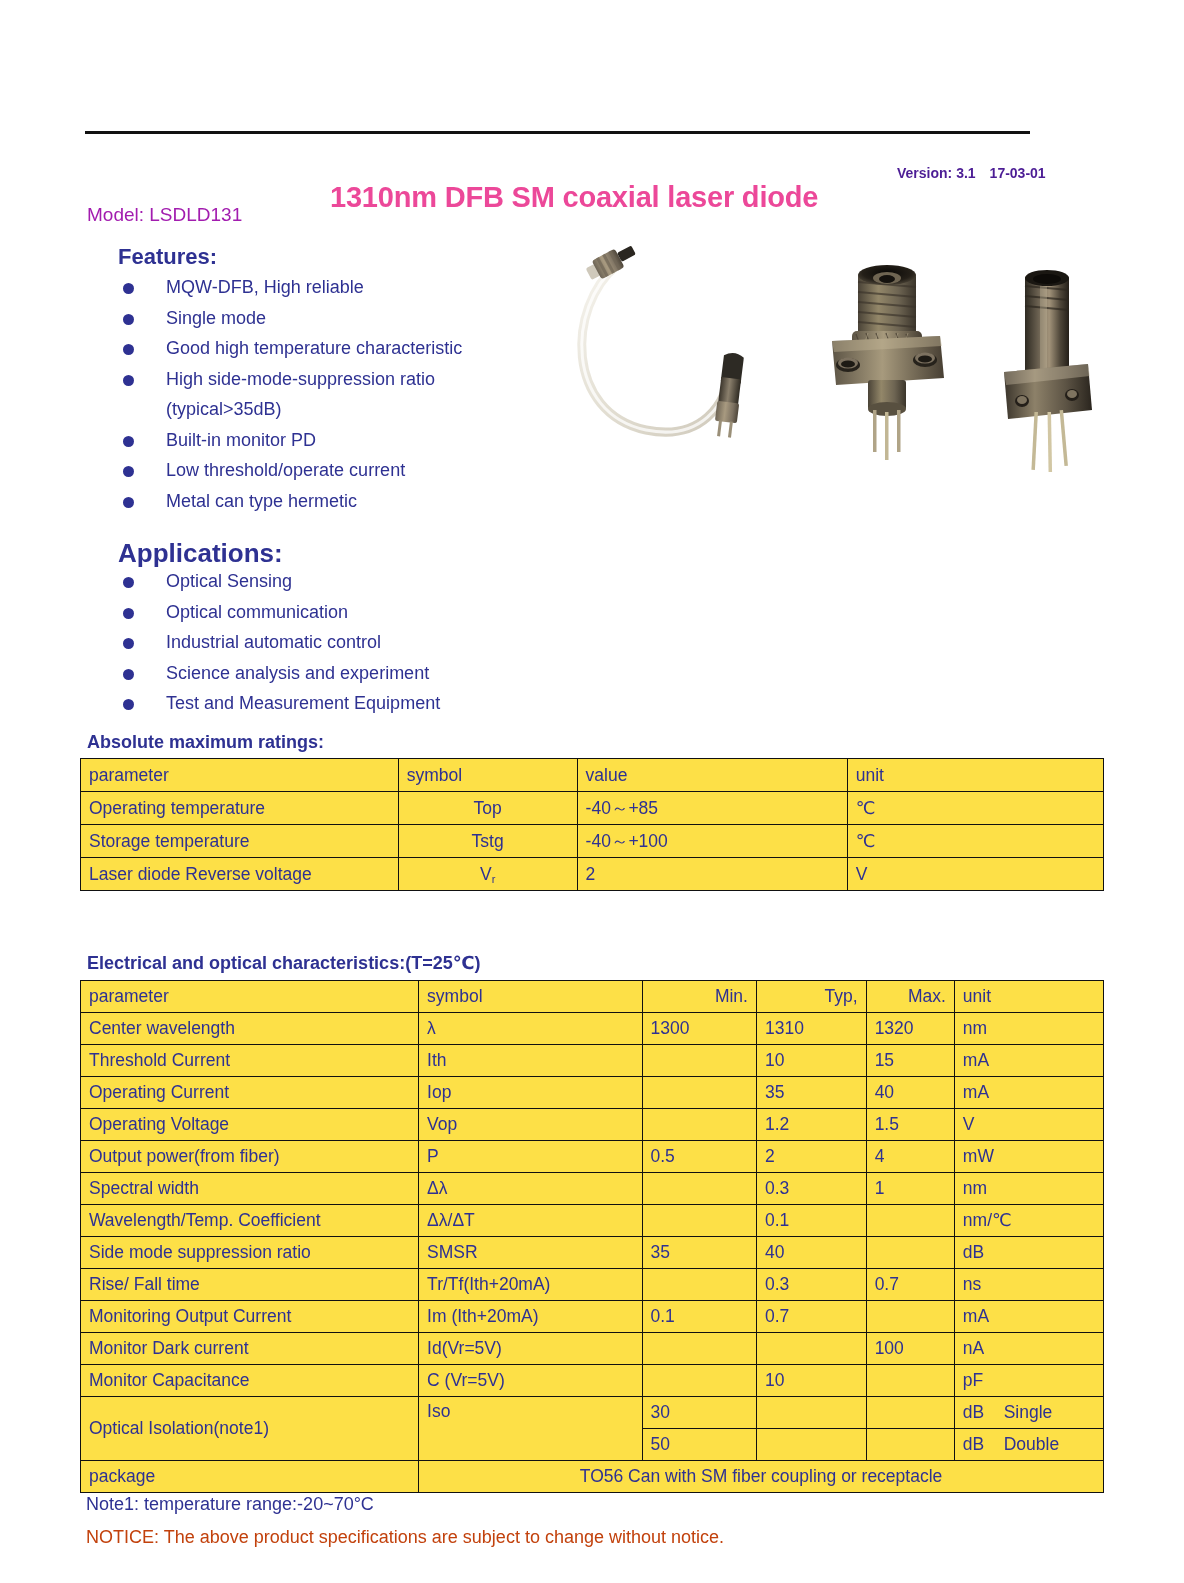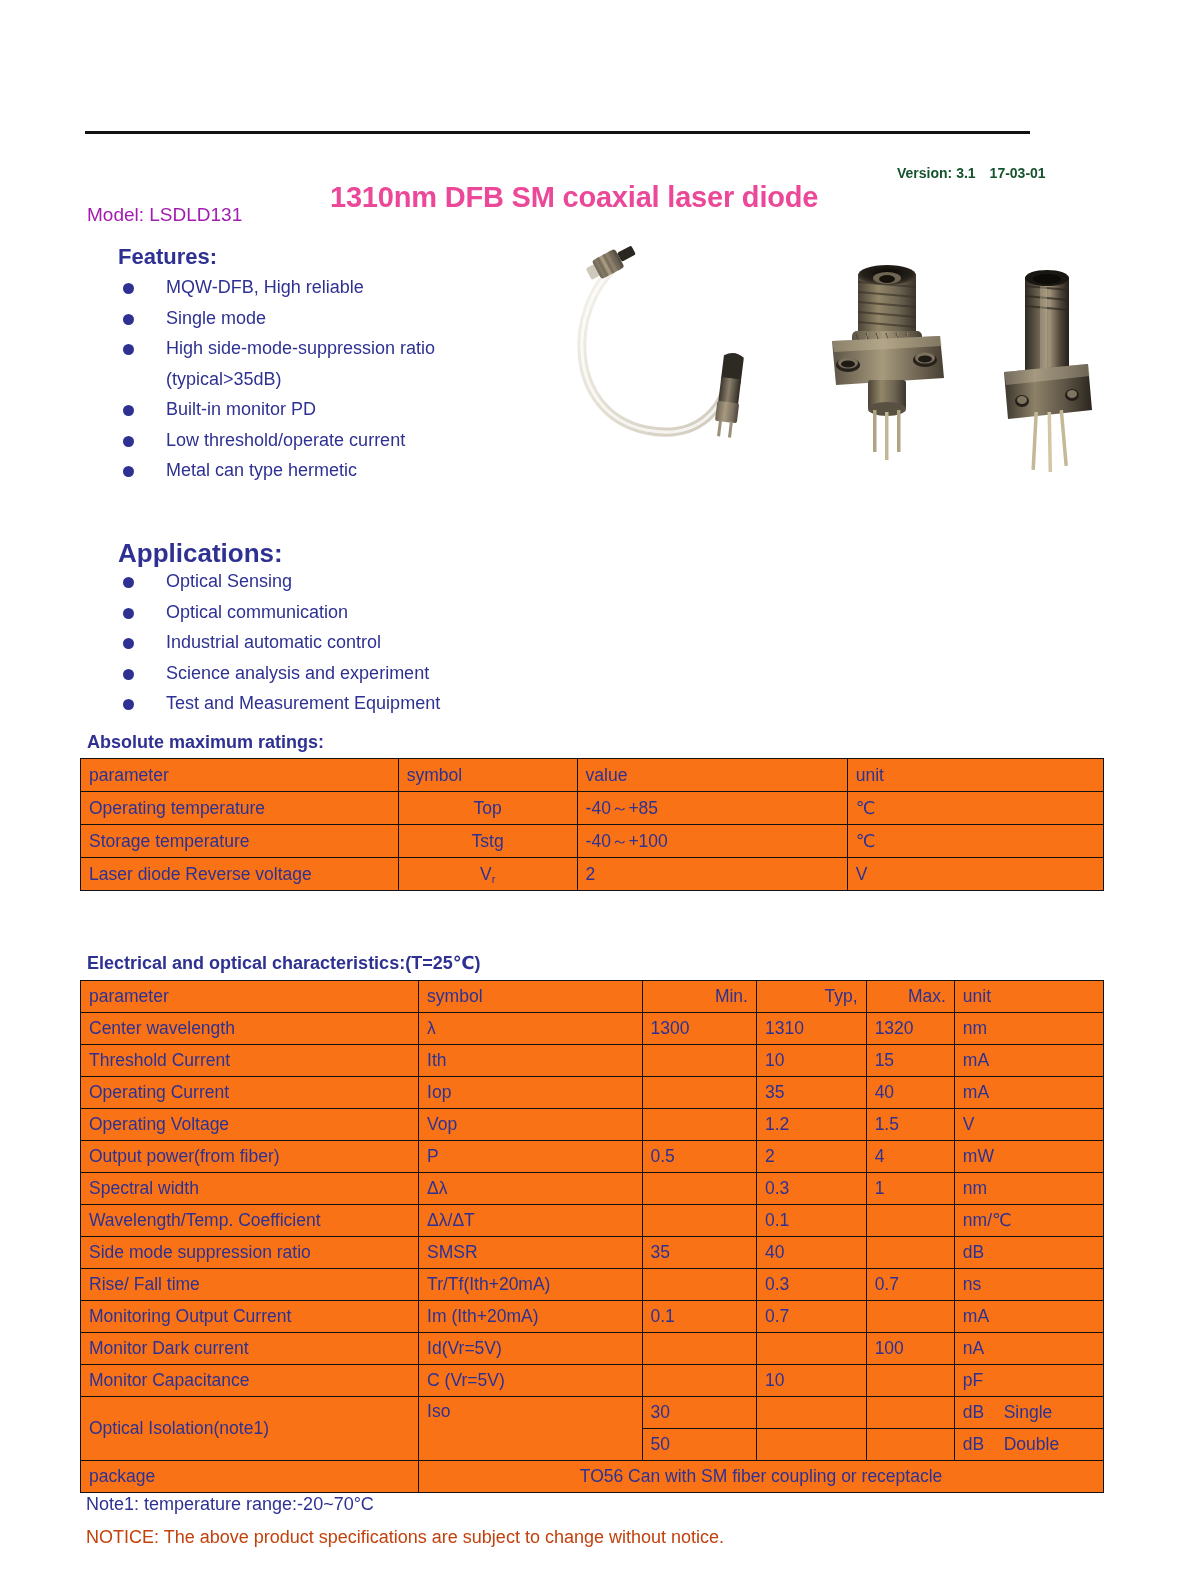"Version: 3.1 17-03-01" .version-block { color: #14532d -> #4c1d95 }
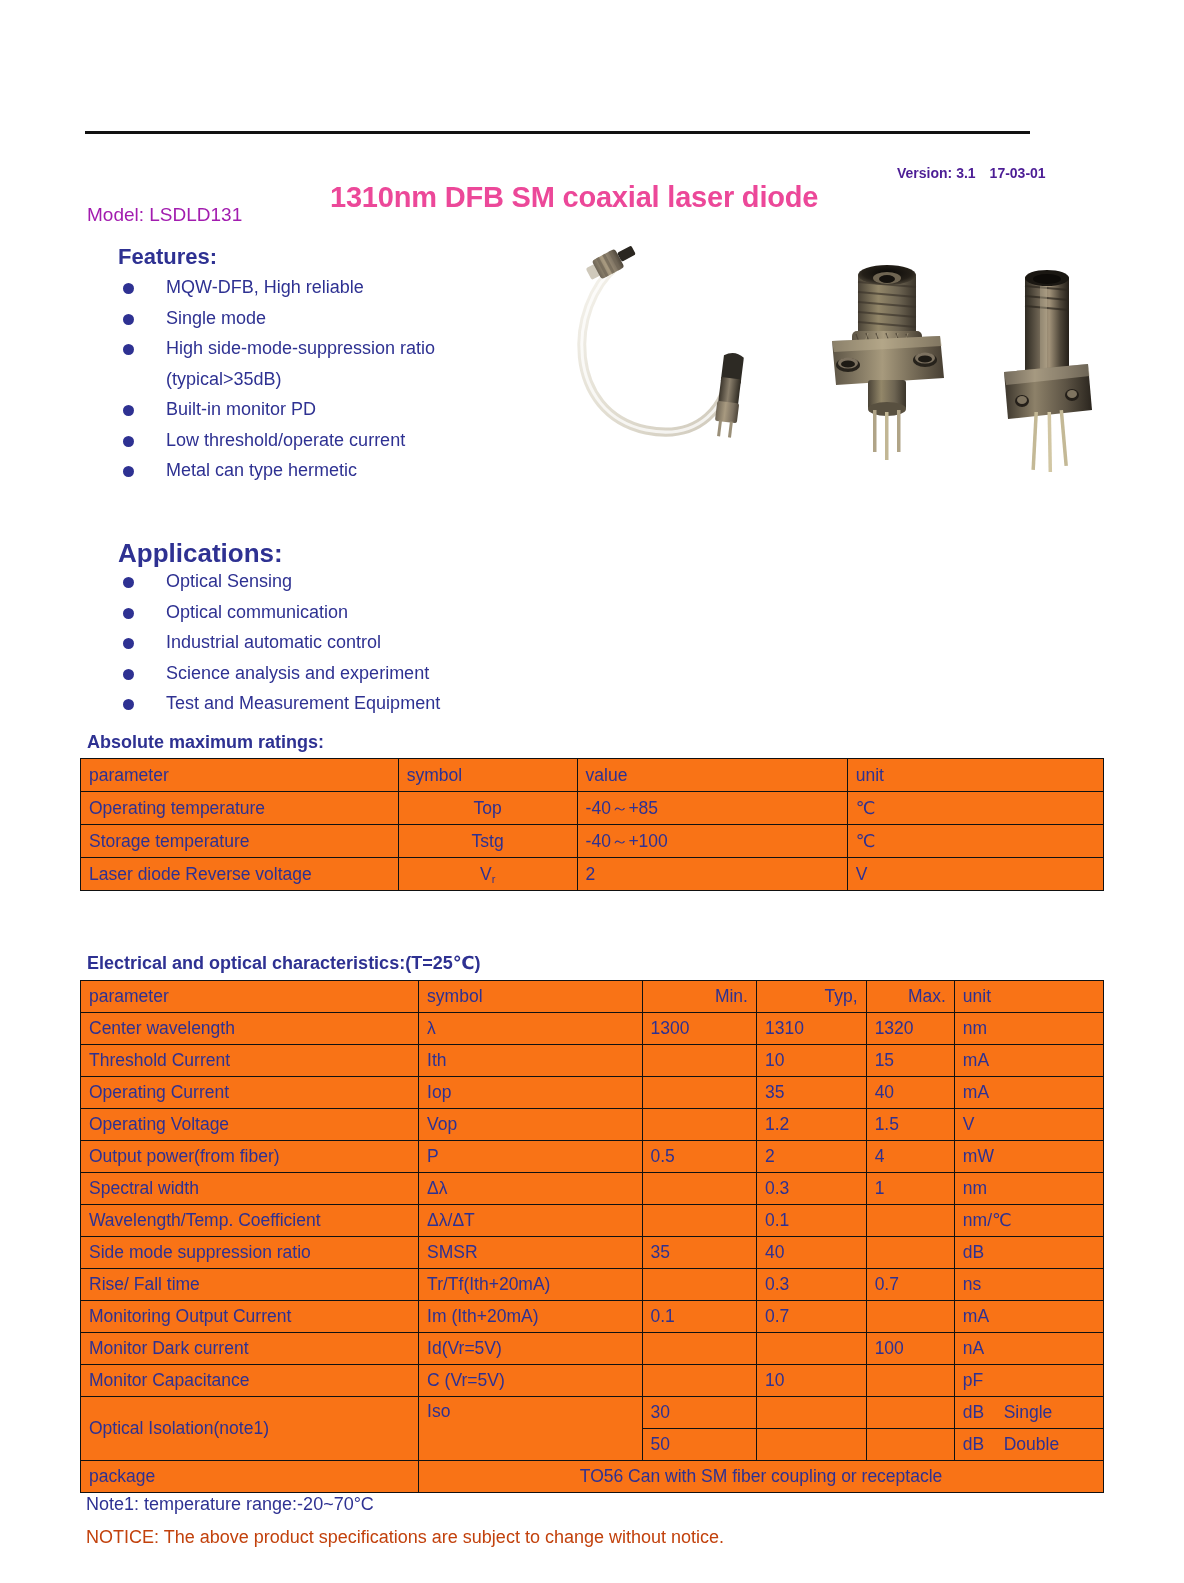"Good high temperature characteristic" li { html: none -> <li><span></span><span>Good high temperature characteristic</span></li> }
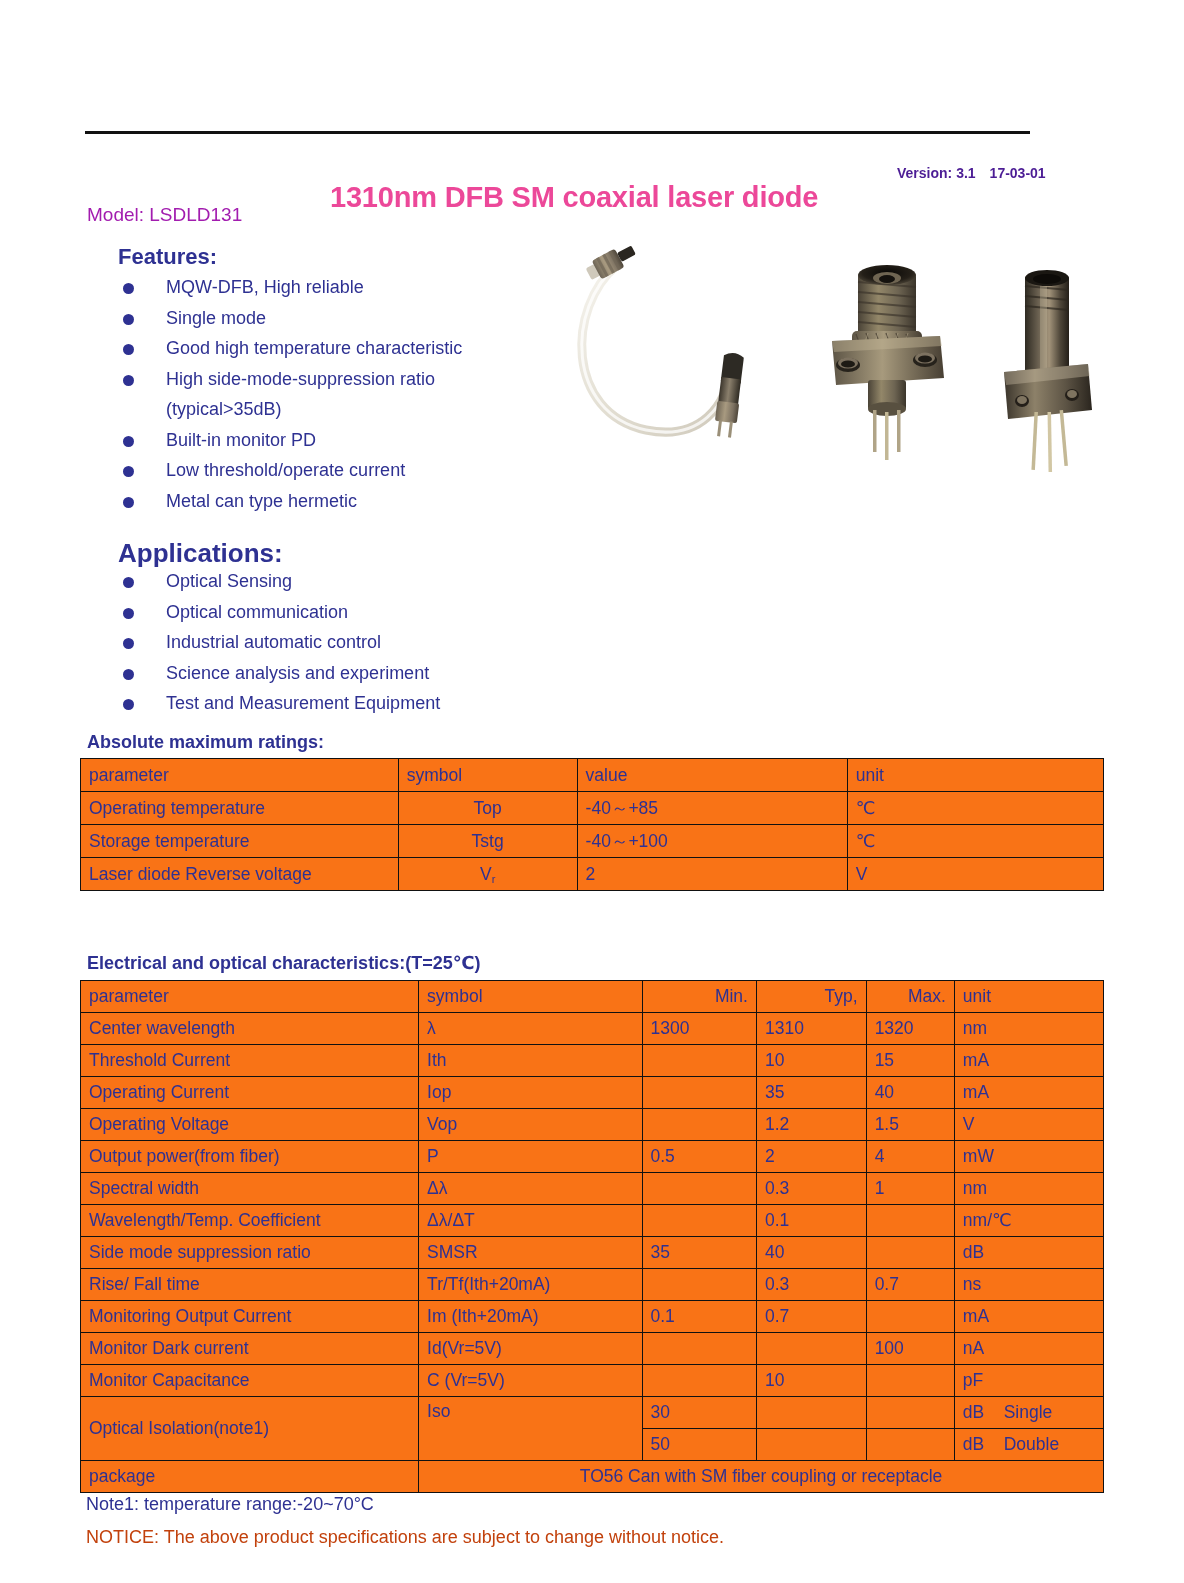"parameter" table.spec { background: #f97316 -> #fde047 }
